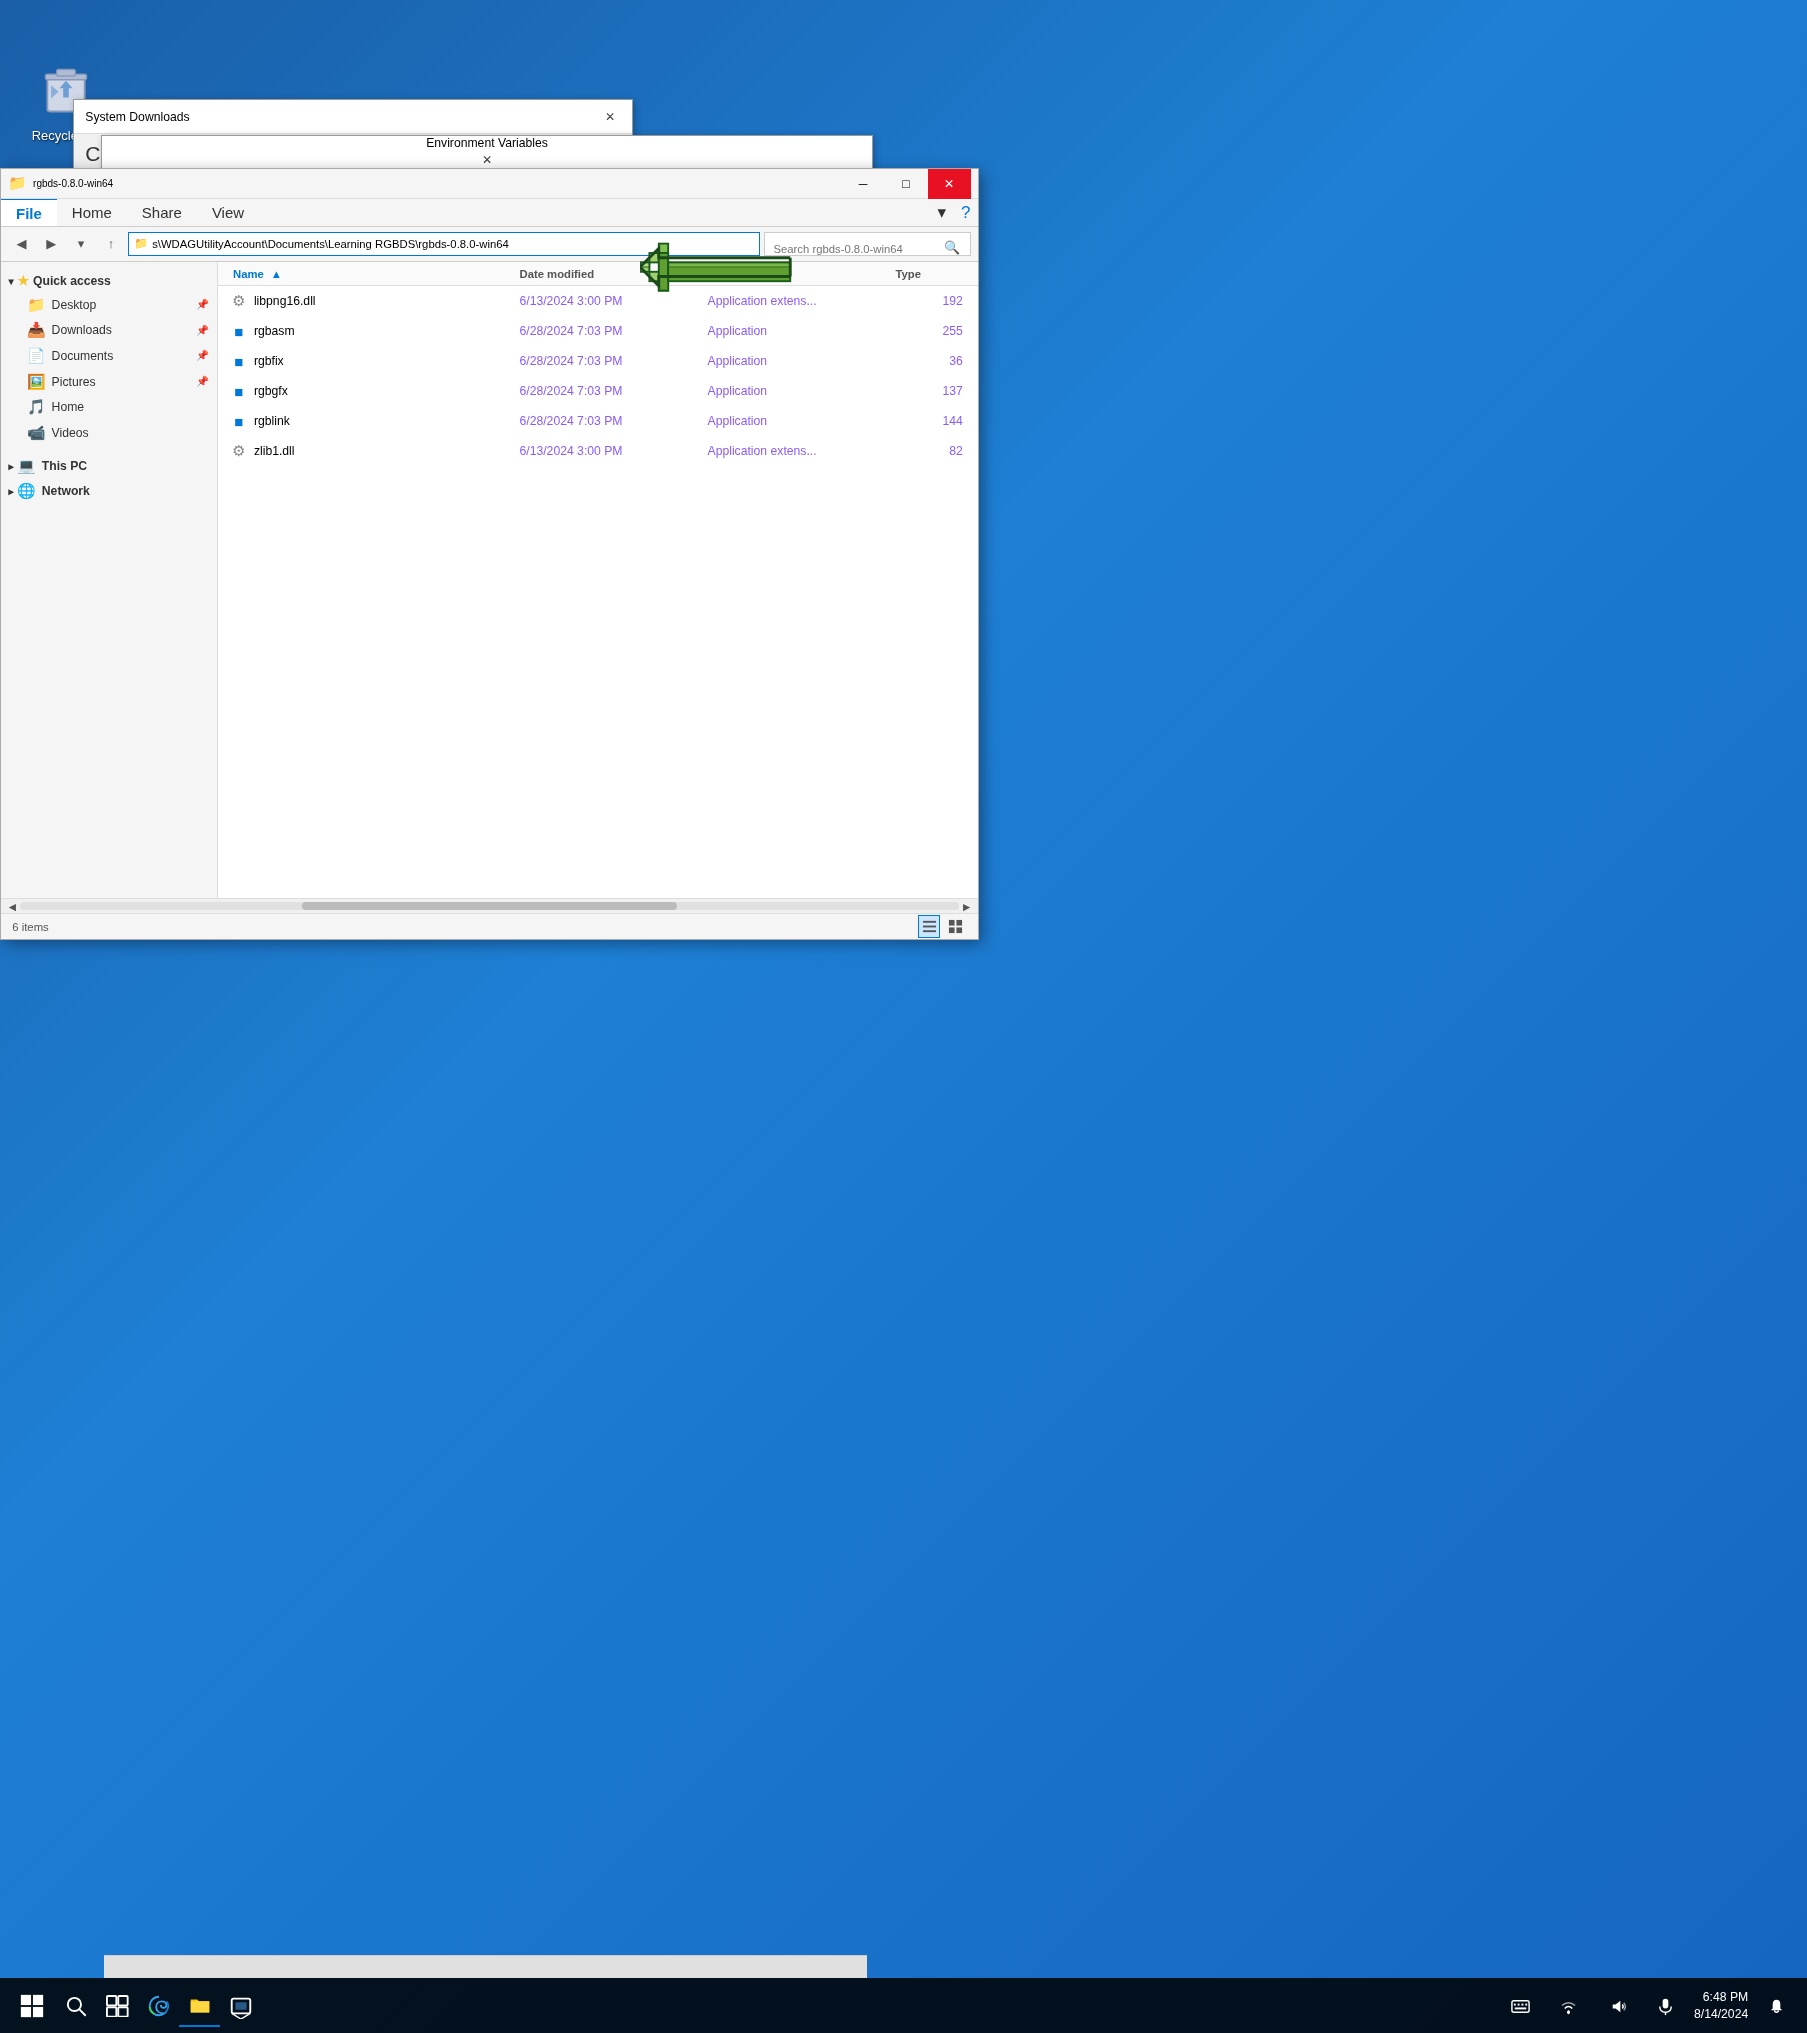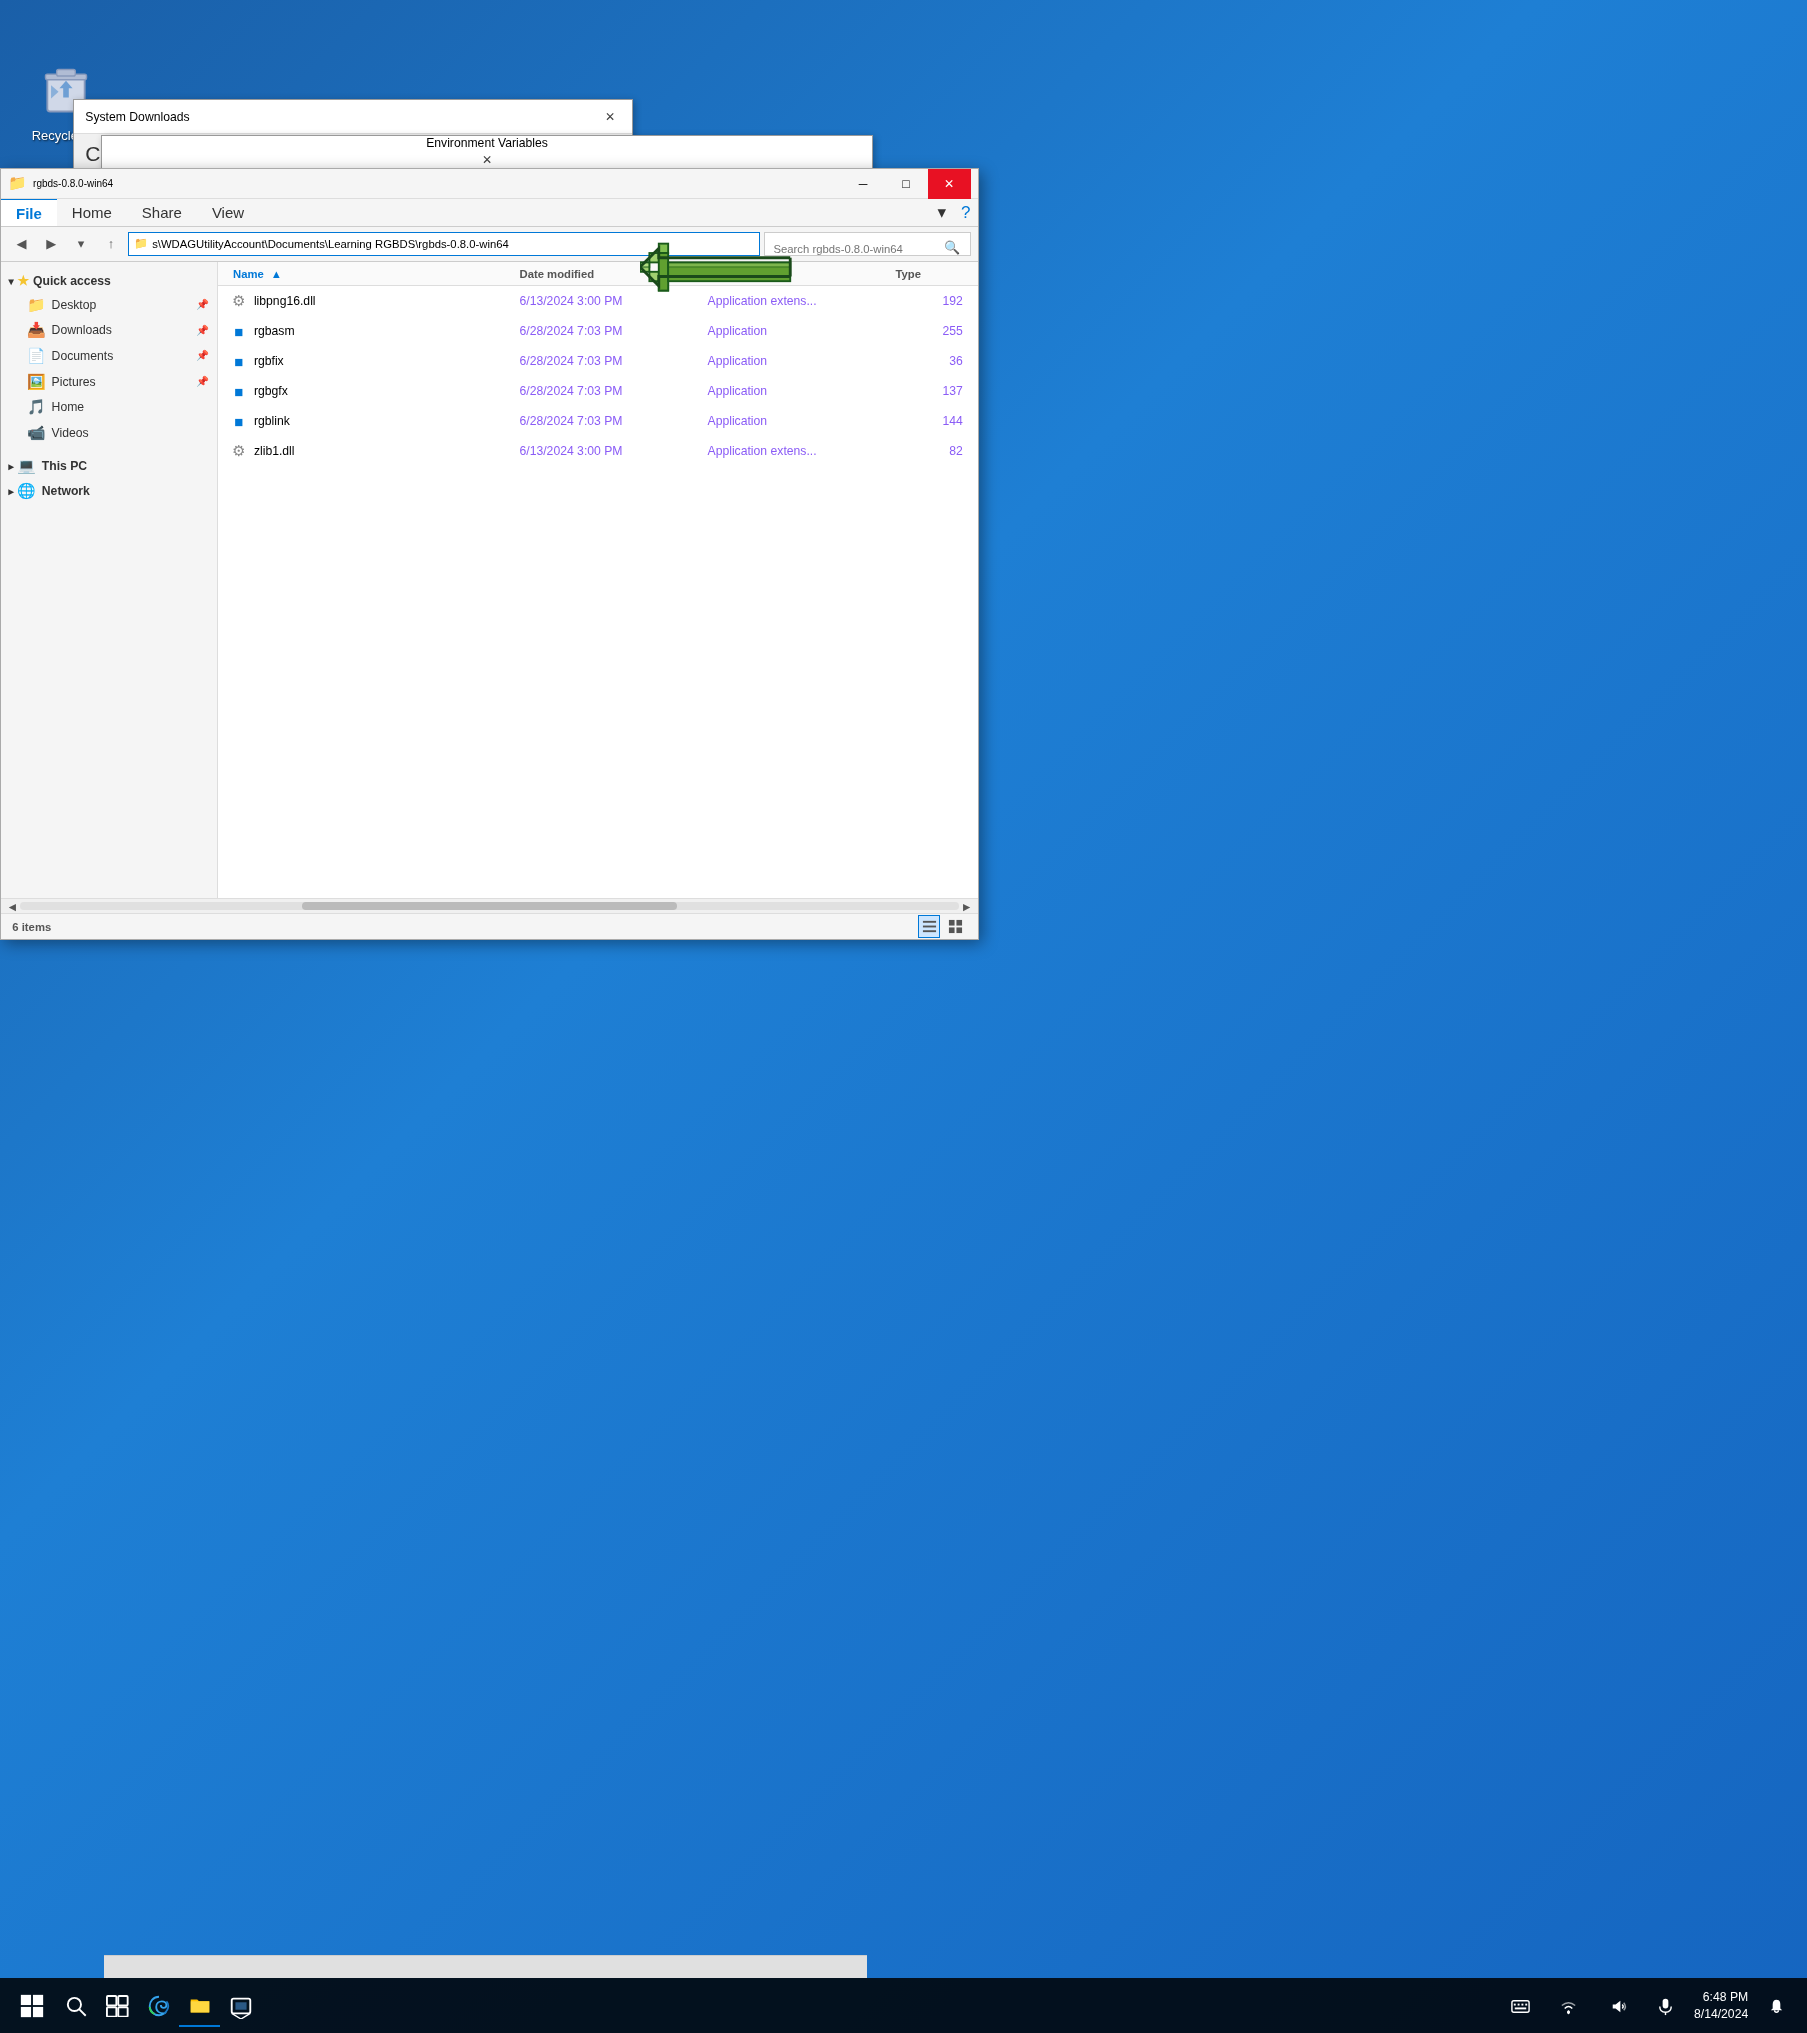"6 items" .status-text { font-weight: bold -> none }
